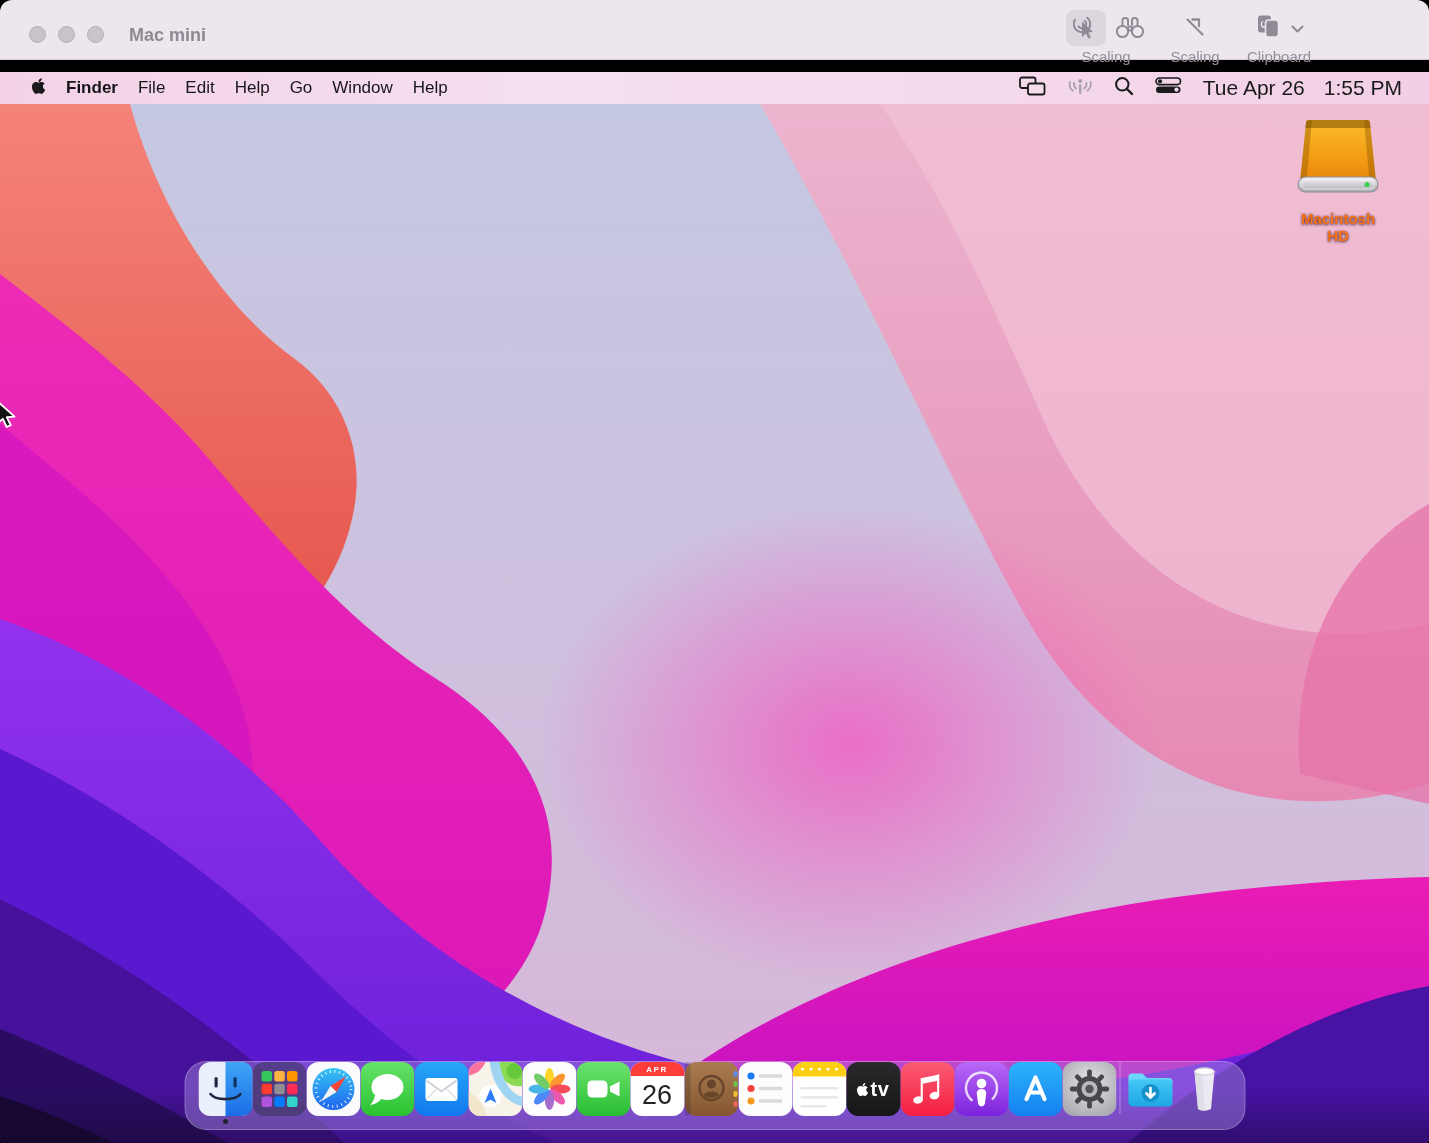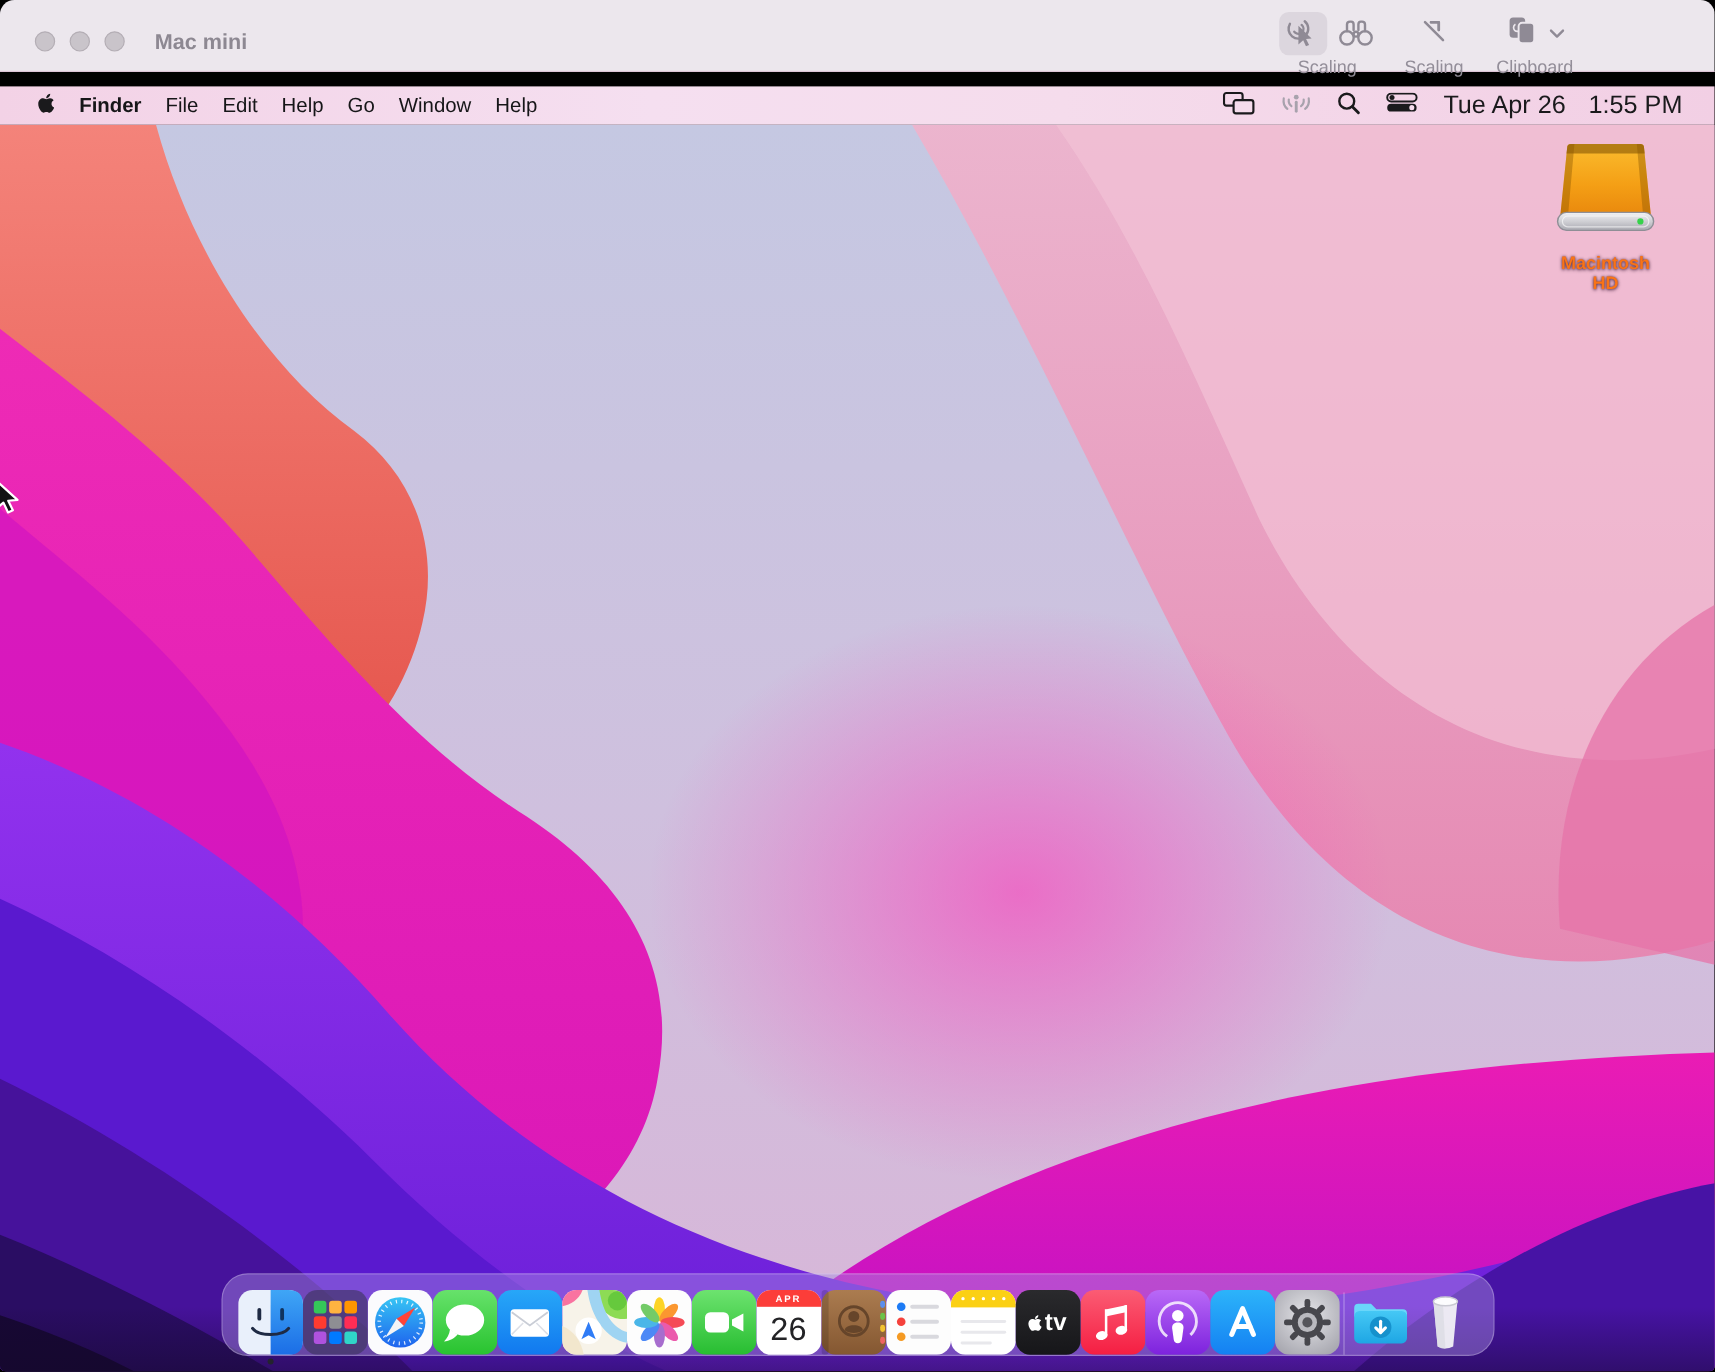"APR" .dock { align-items: flex-end -> flex-start }
